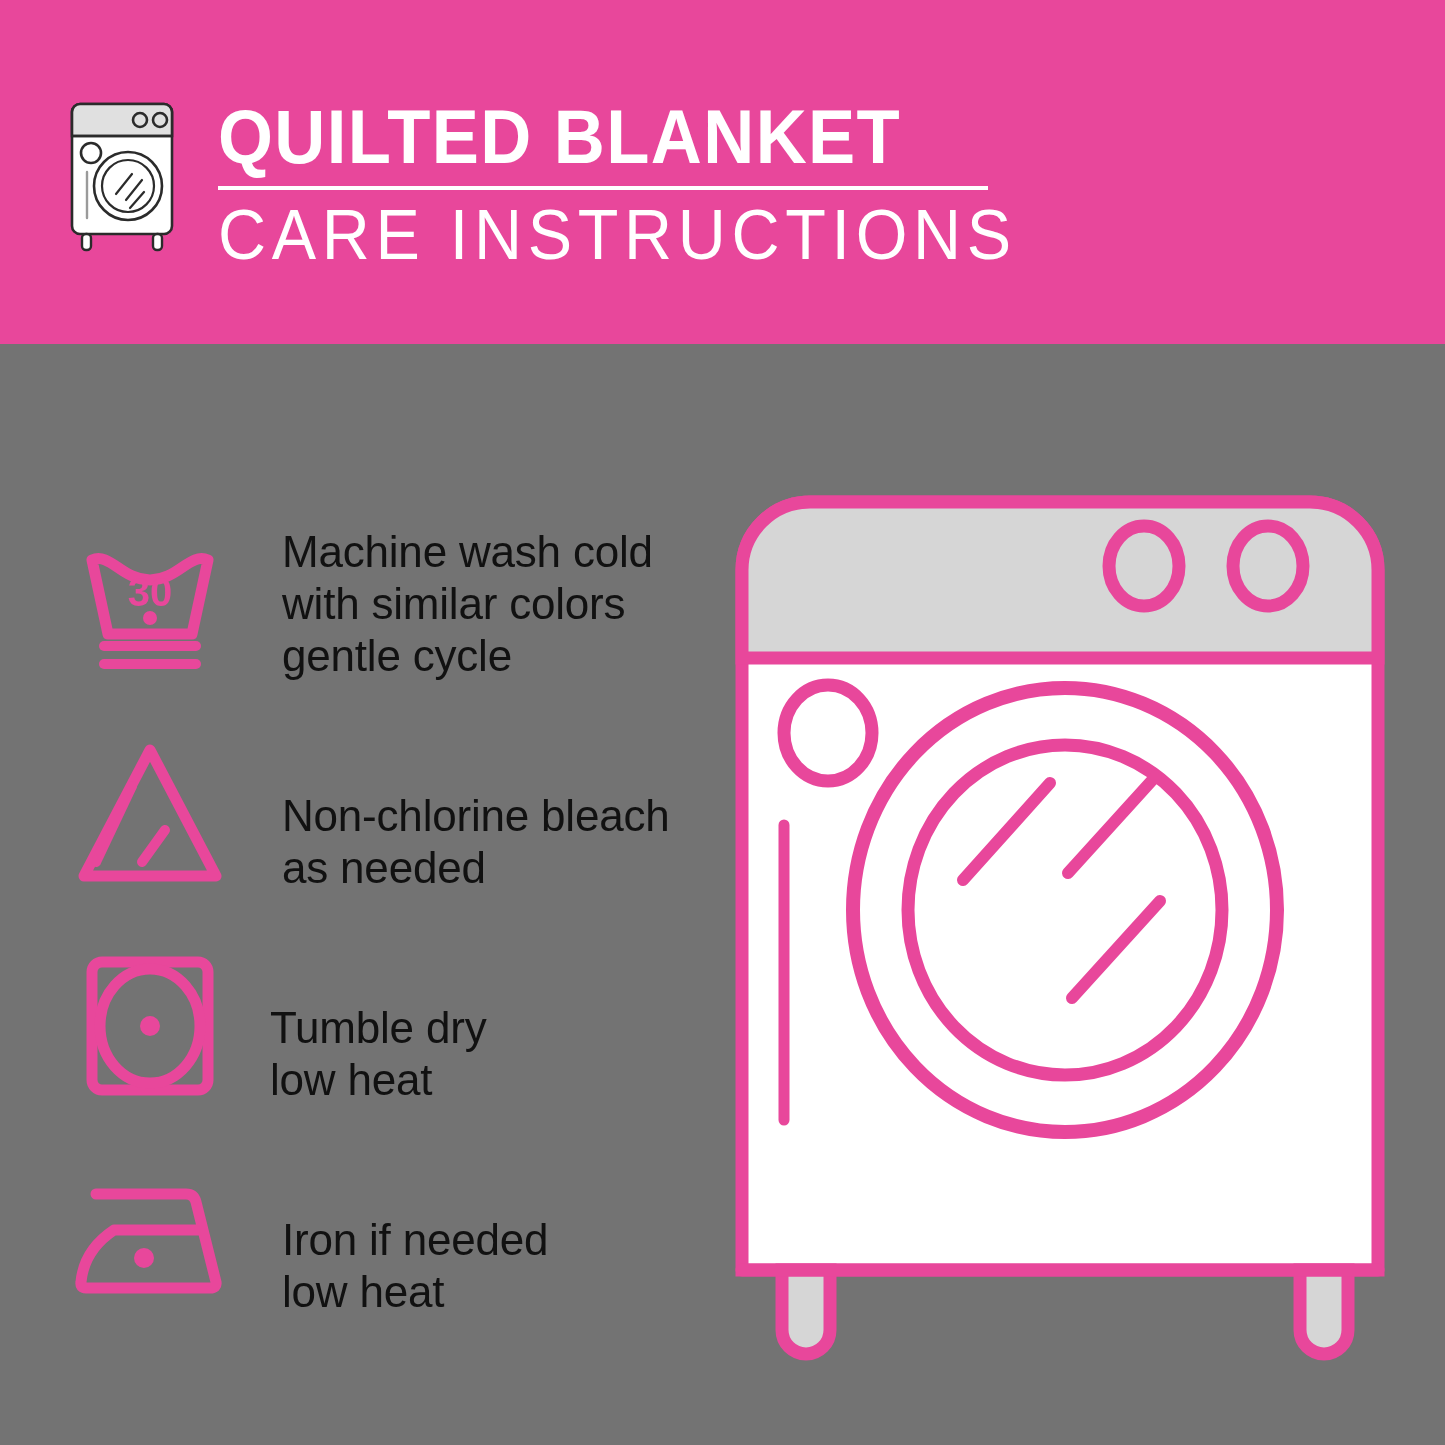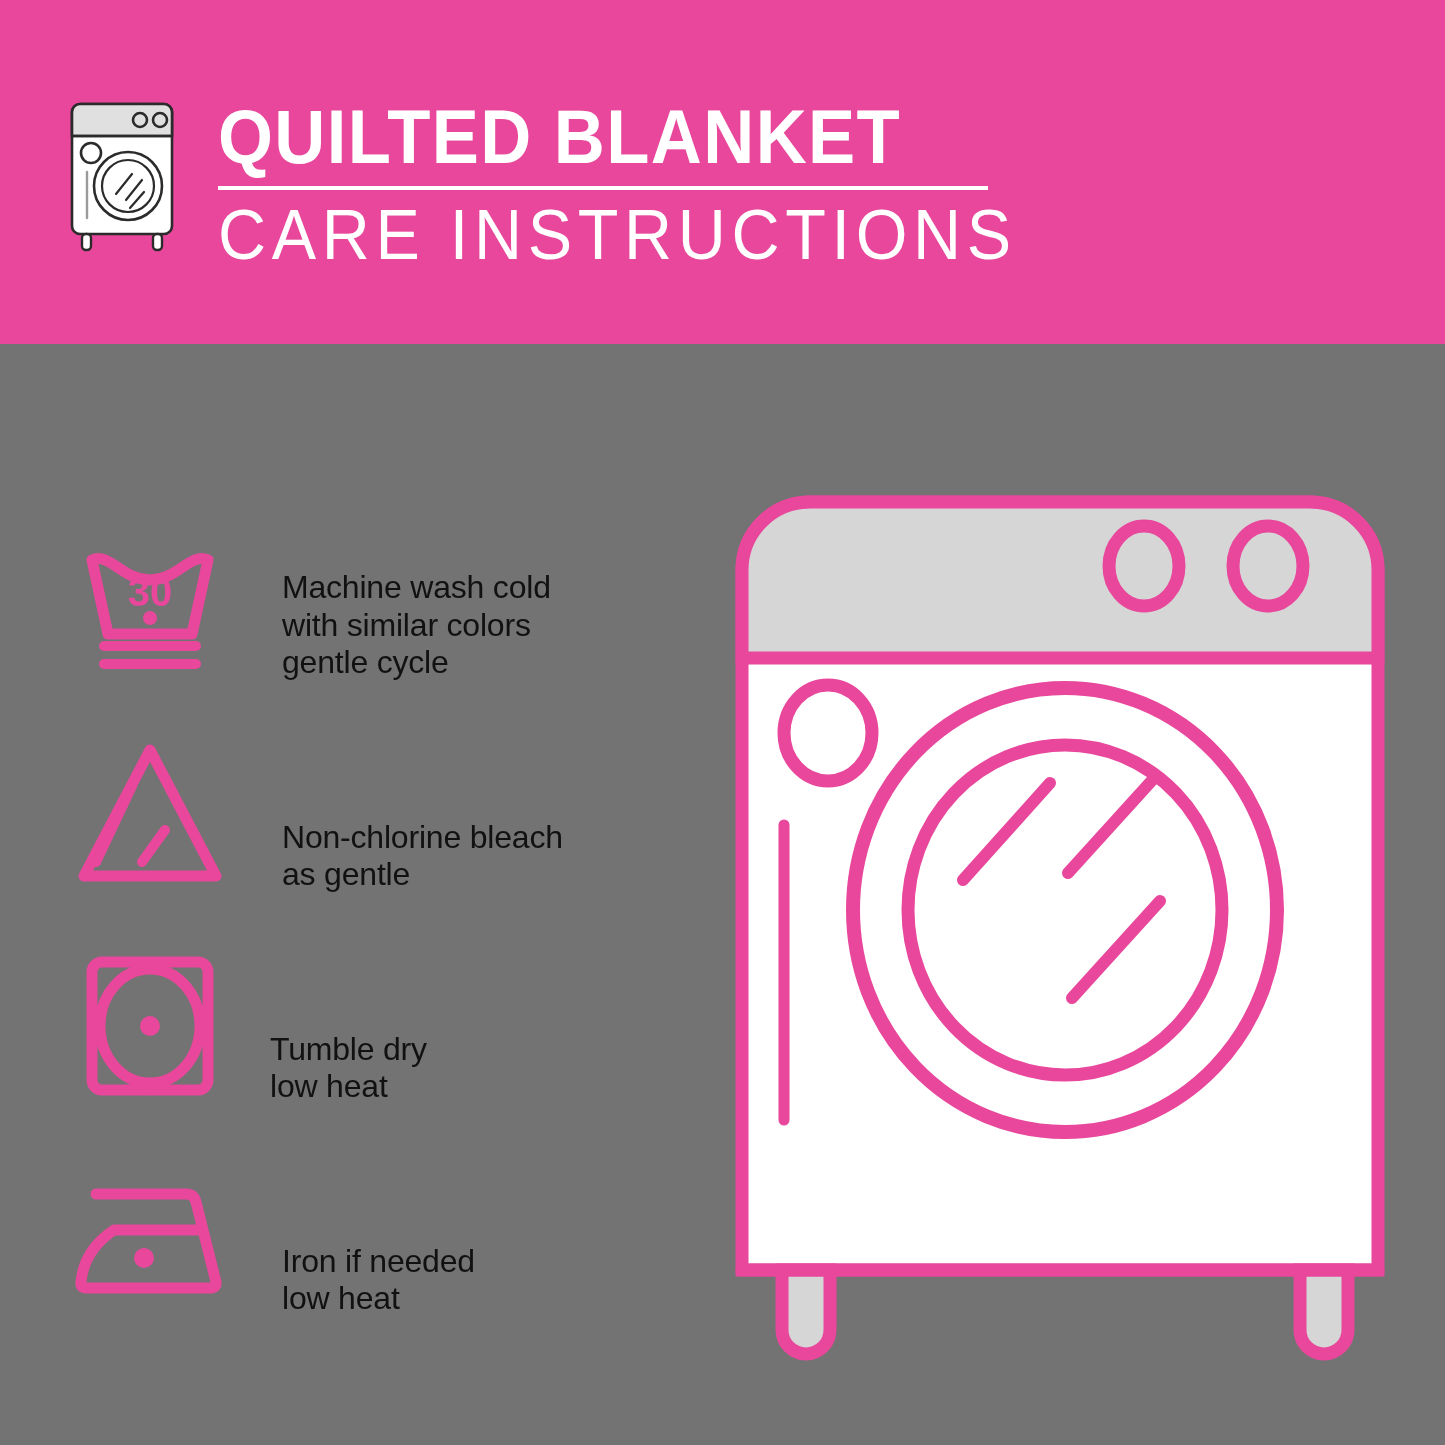"Machine wash cold" .care-text { font-size: 32px -> 44px }
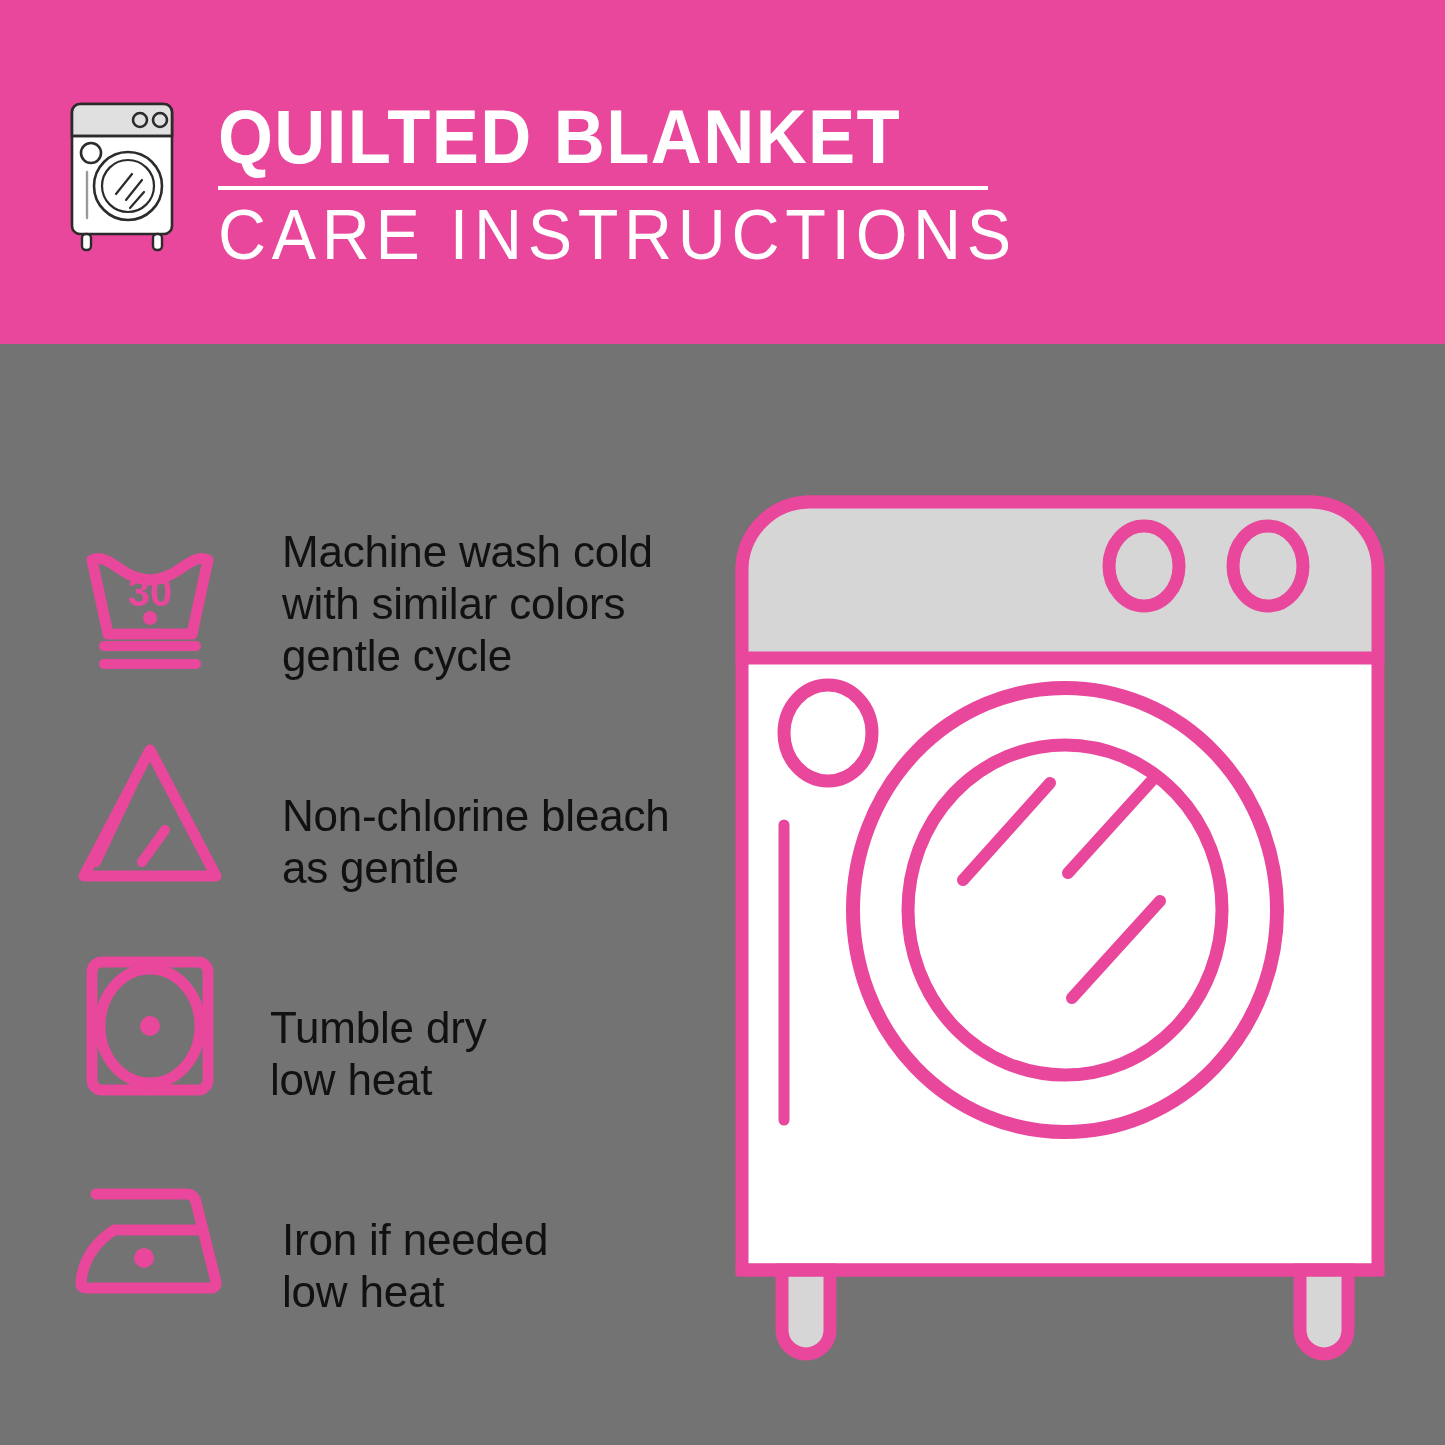"Non-chlorine bleach" div.care-text { text: gentle -> needed }
